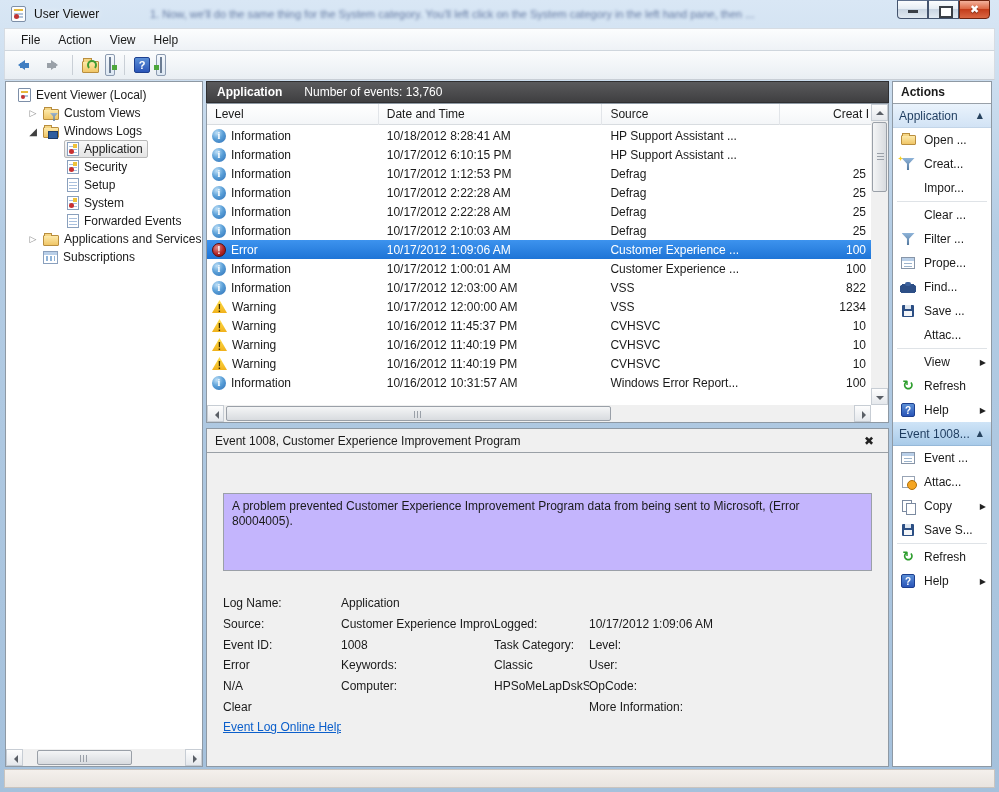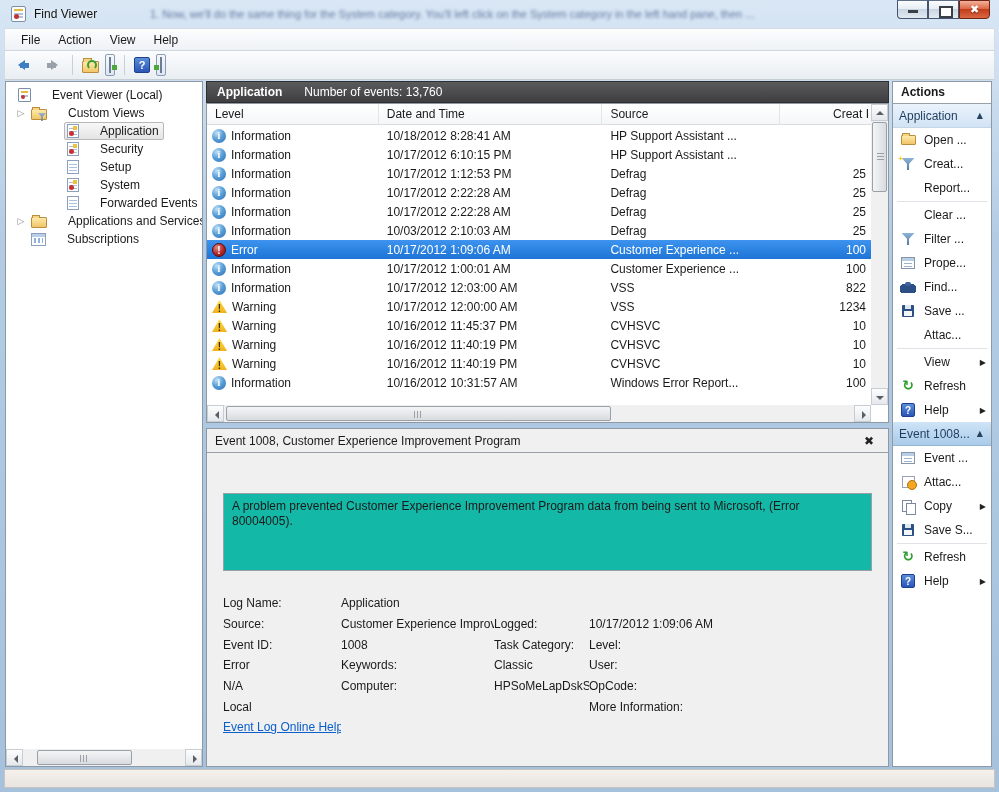"Find Viewer" span.title-text { text: Find -> User }
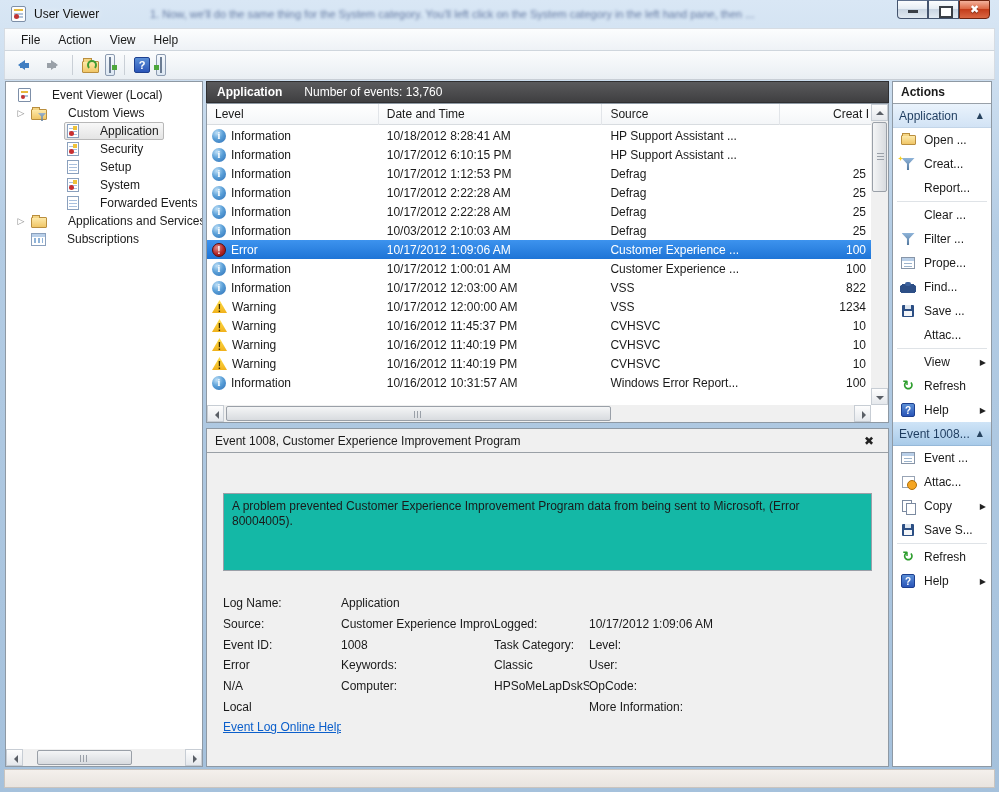"Event Viewer (Local)" .hl { gap: 21px -> 5px }
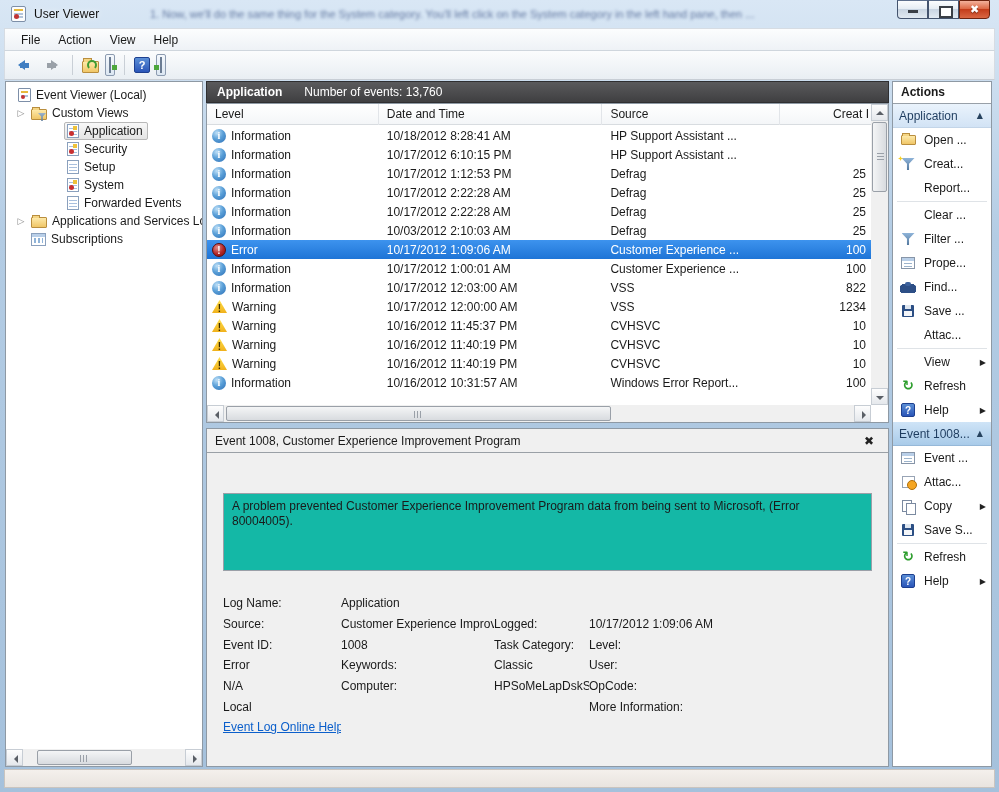"Custom Views" .ind1 { padding-left: 8px -> 20px }
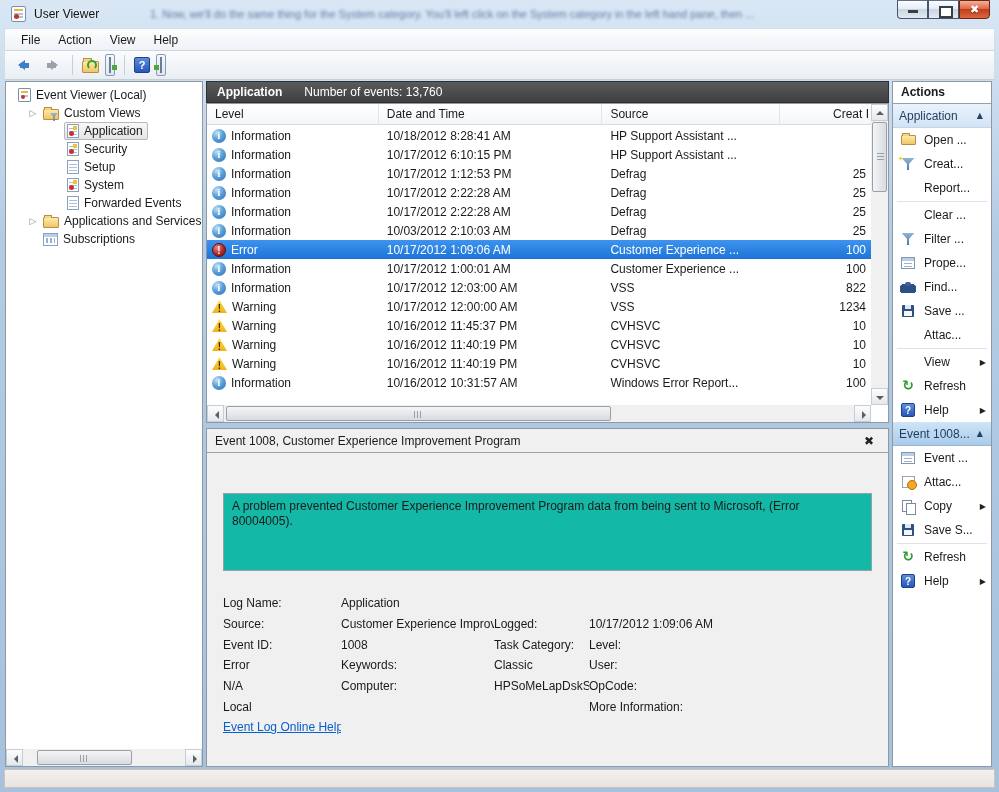"Windows Logs" div.titem { html: none -> <div> <span></span> <span> <span></span> <span>Windows Logs</span> </span> </div> }
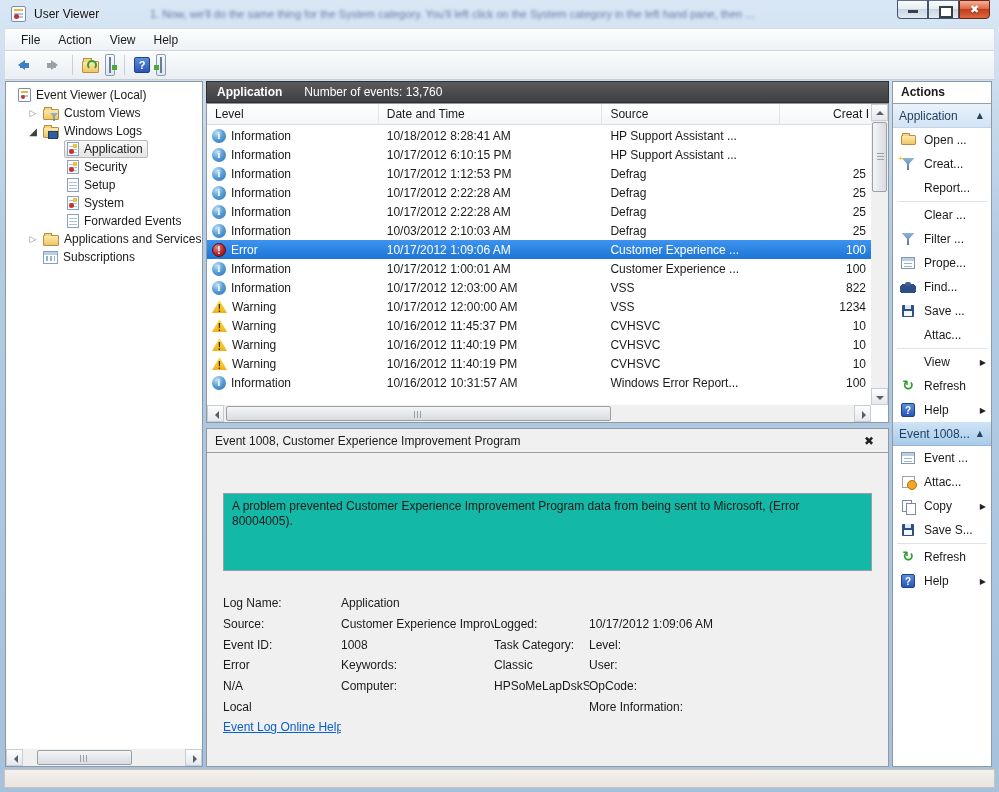"Report..." span { text: Report -> Impor }
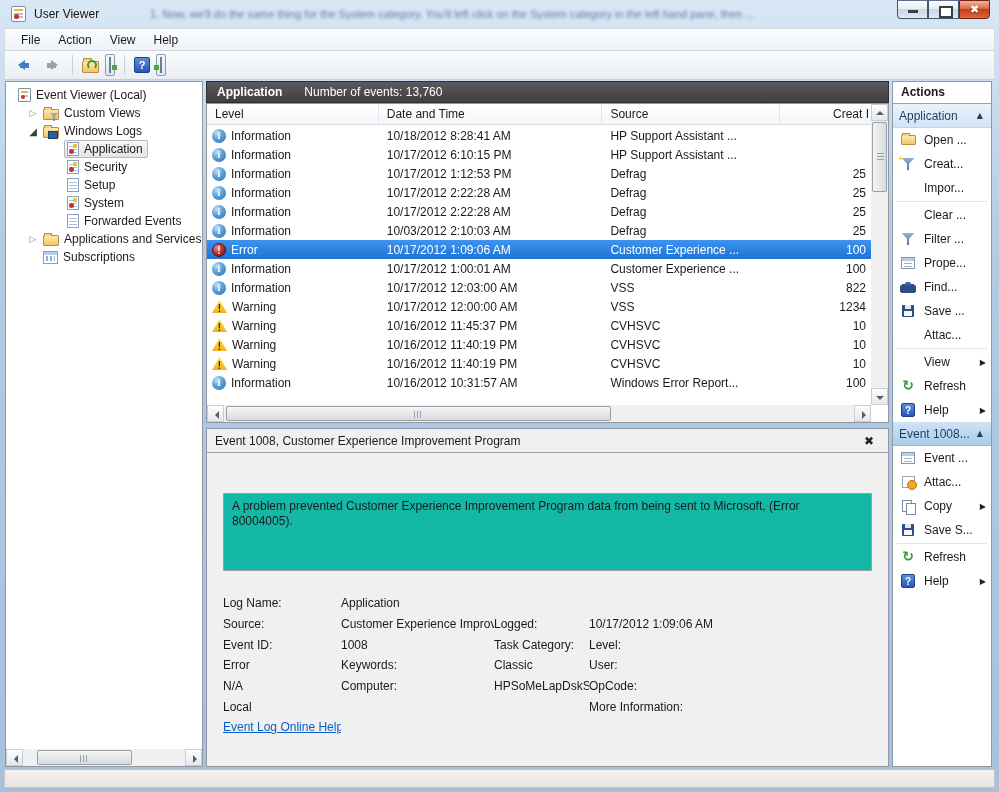"10/03/2012 2:10:03 AM" div.col-date { text: 10/03/2012 -> 10/17/2012 }
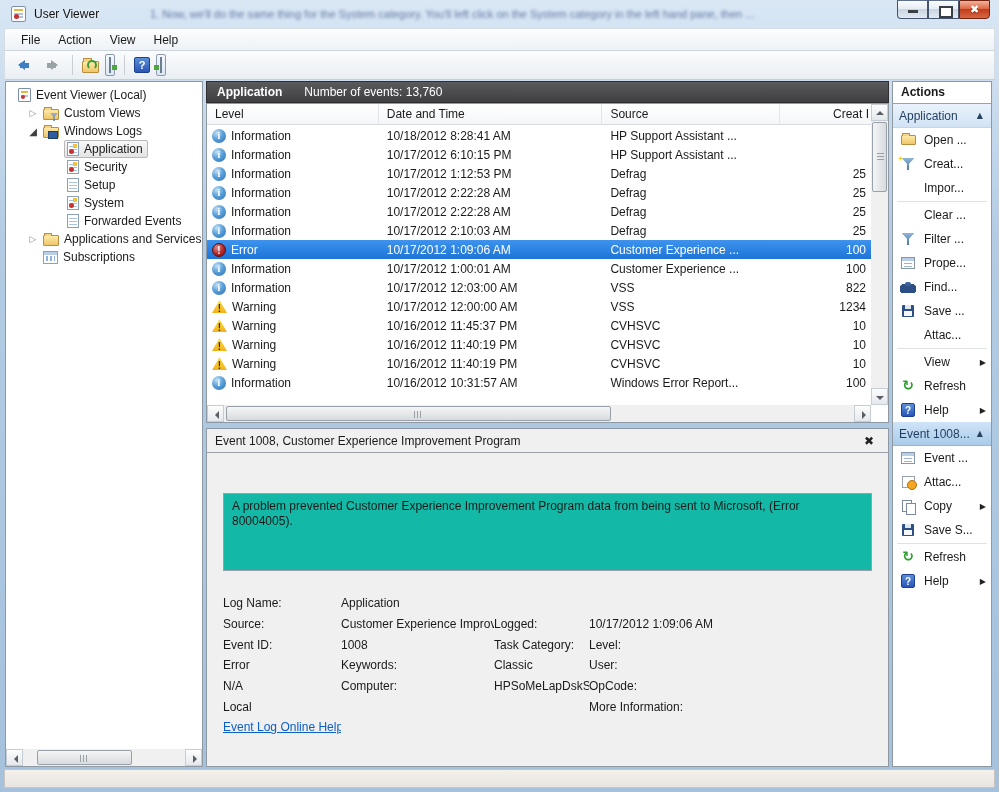"A problem prevented Customer Experience" .pv-msg { background: #14b8a6 -> #c4b5fd }
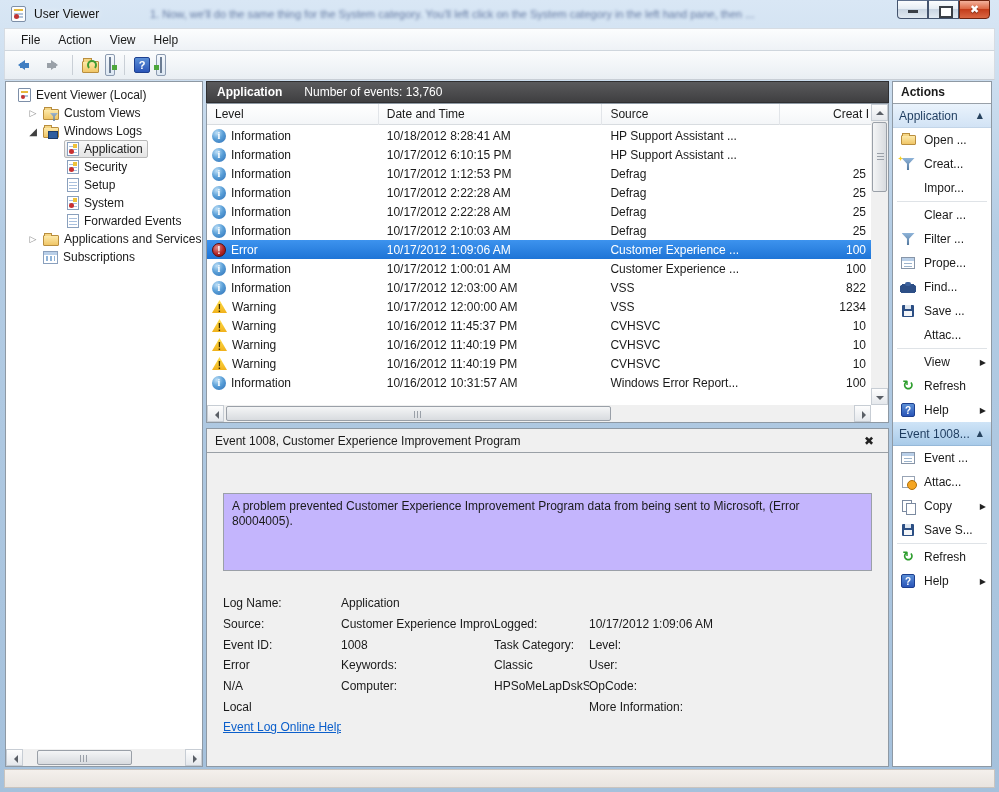"Local" div.val { text: Local -> Clear }
